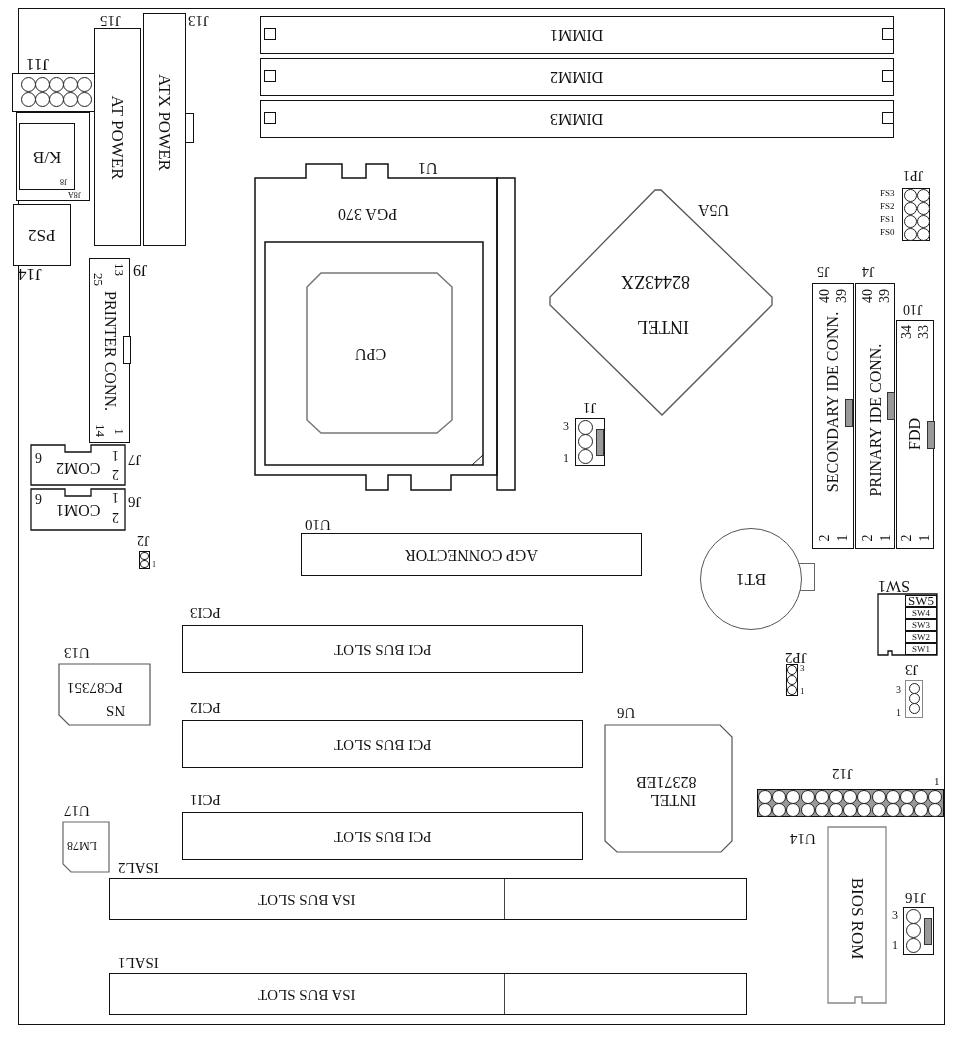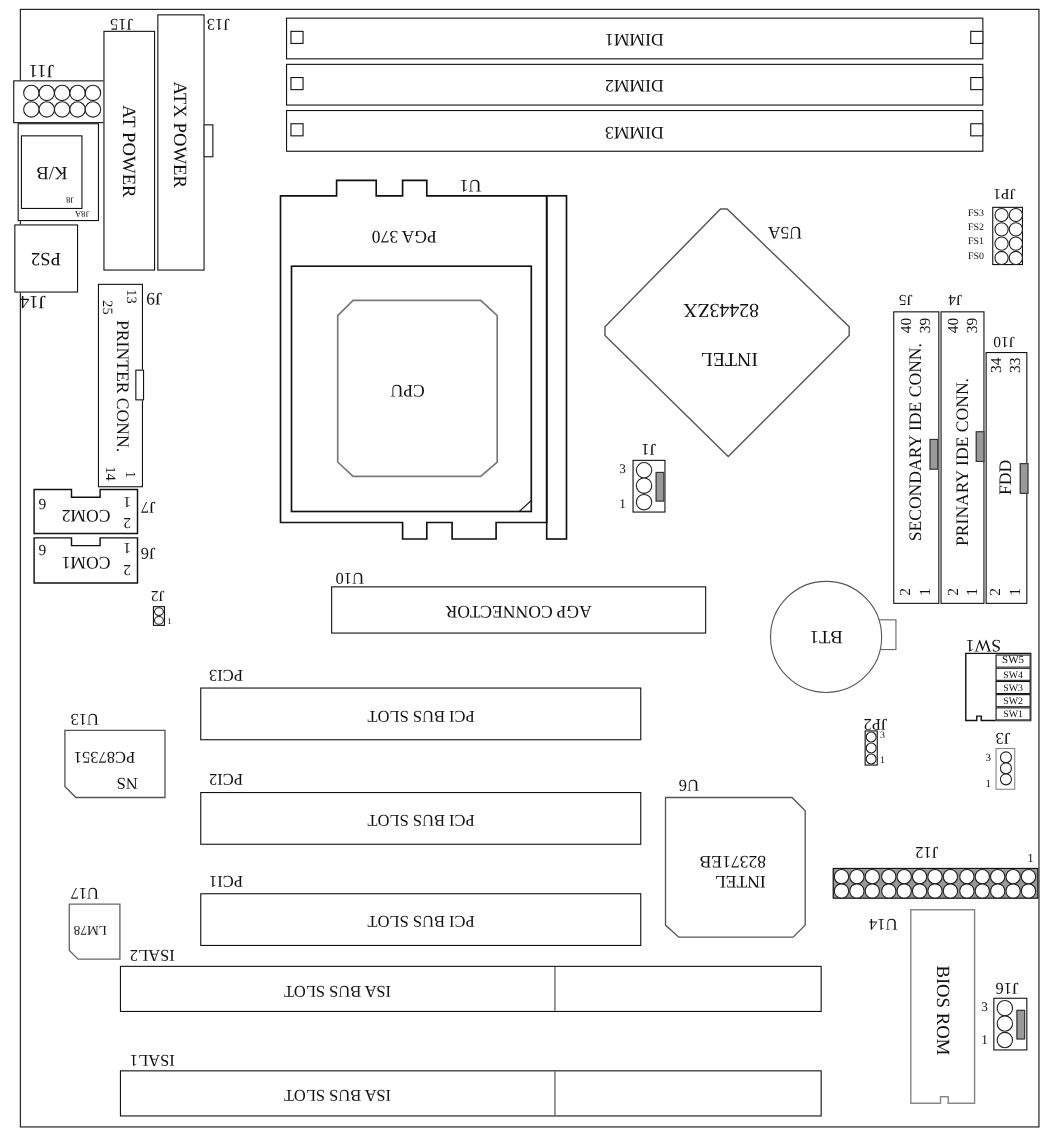"SW5" div.box { font-size: 10px -> 13px }
